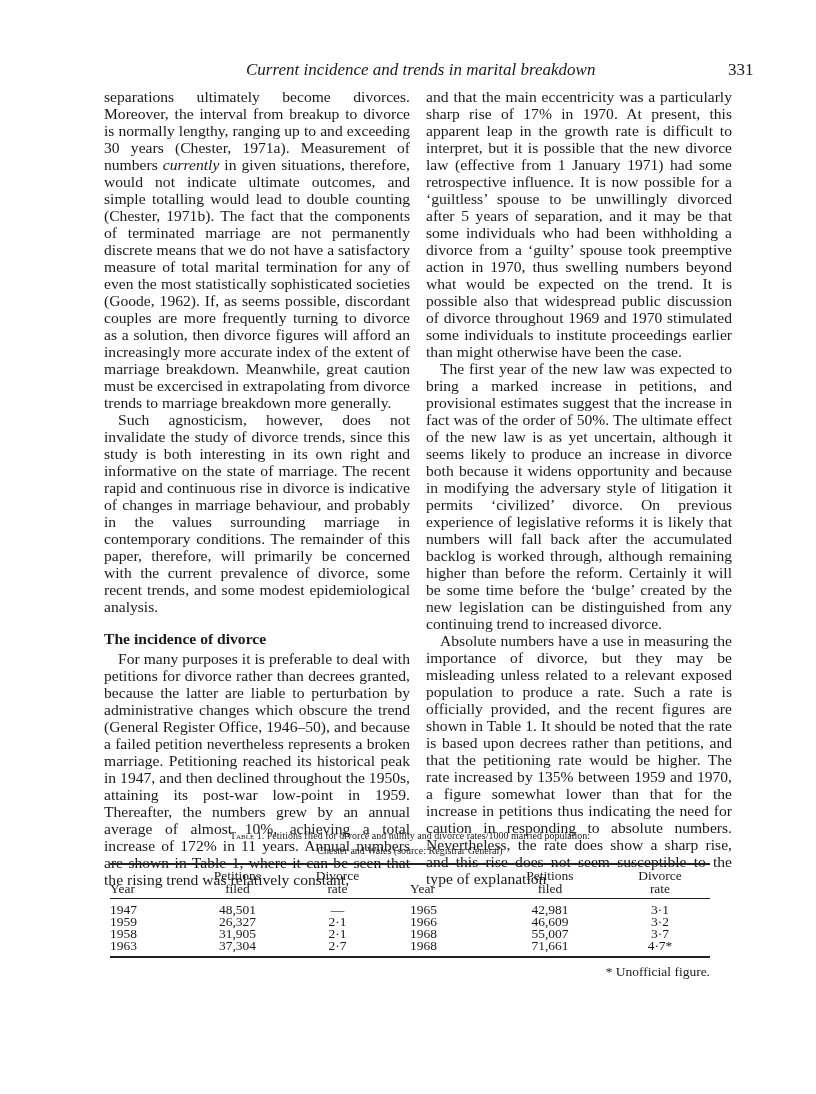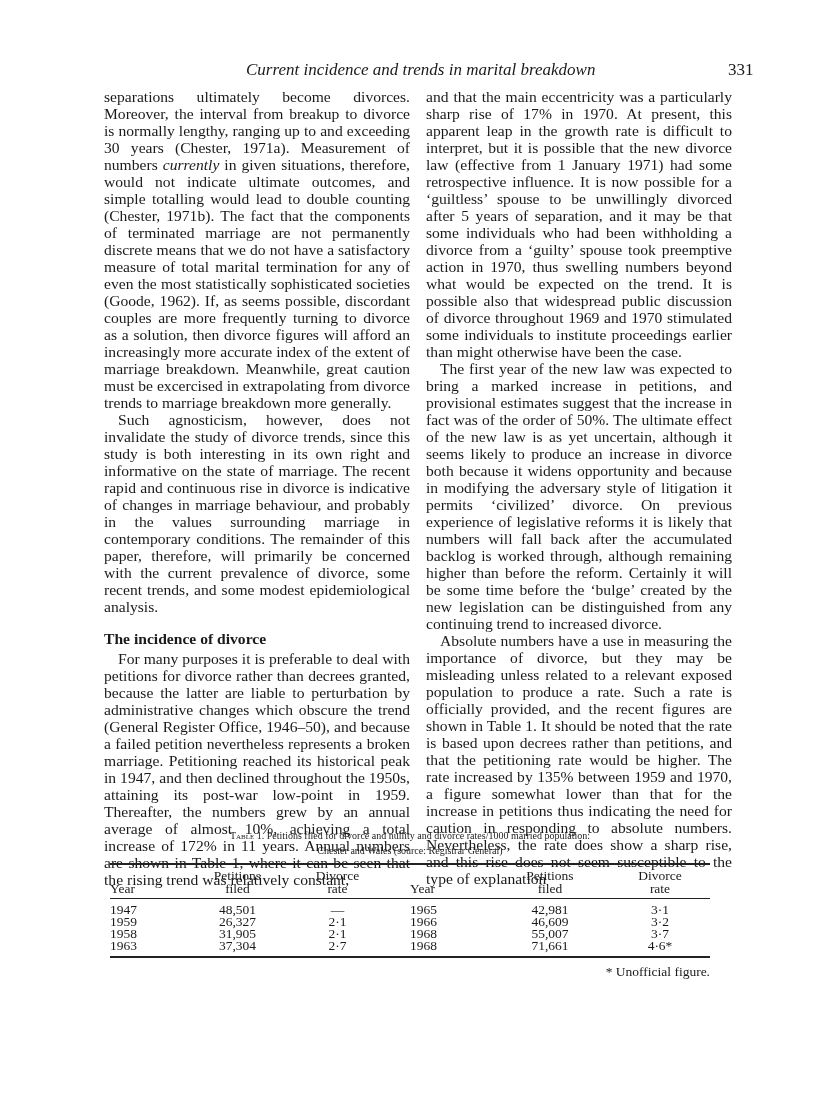"4·6*" td.c-rate2 { text: 6 -> 7 }
